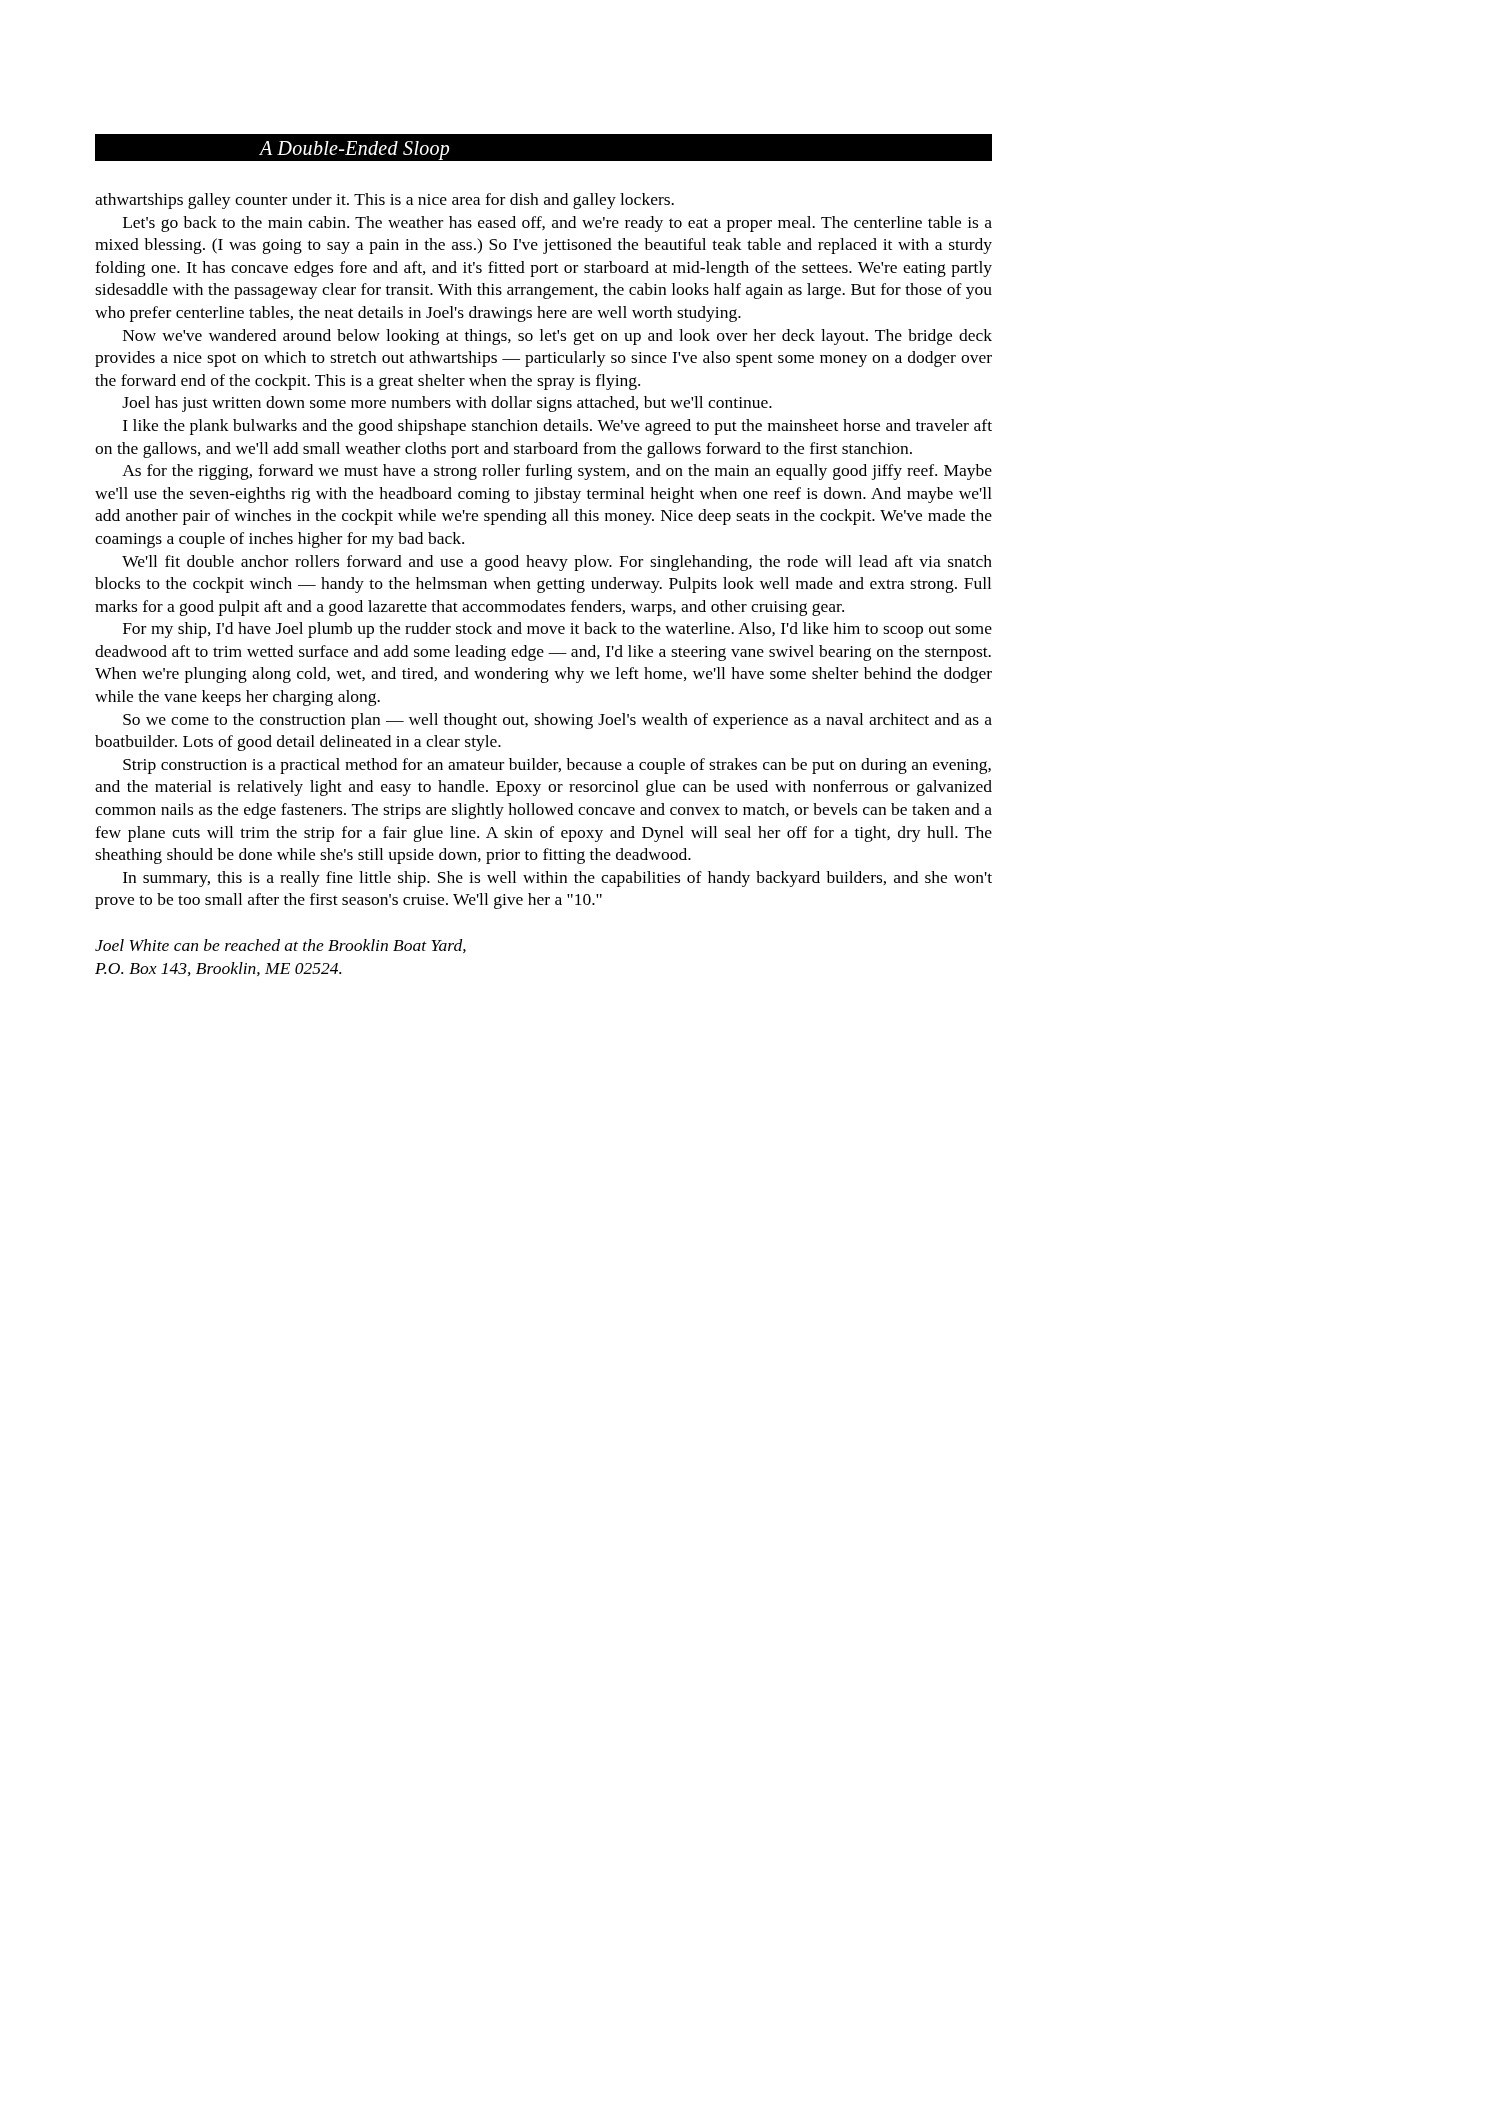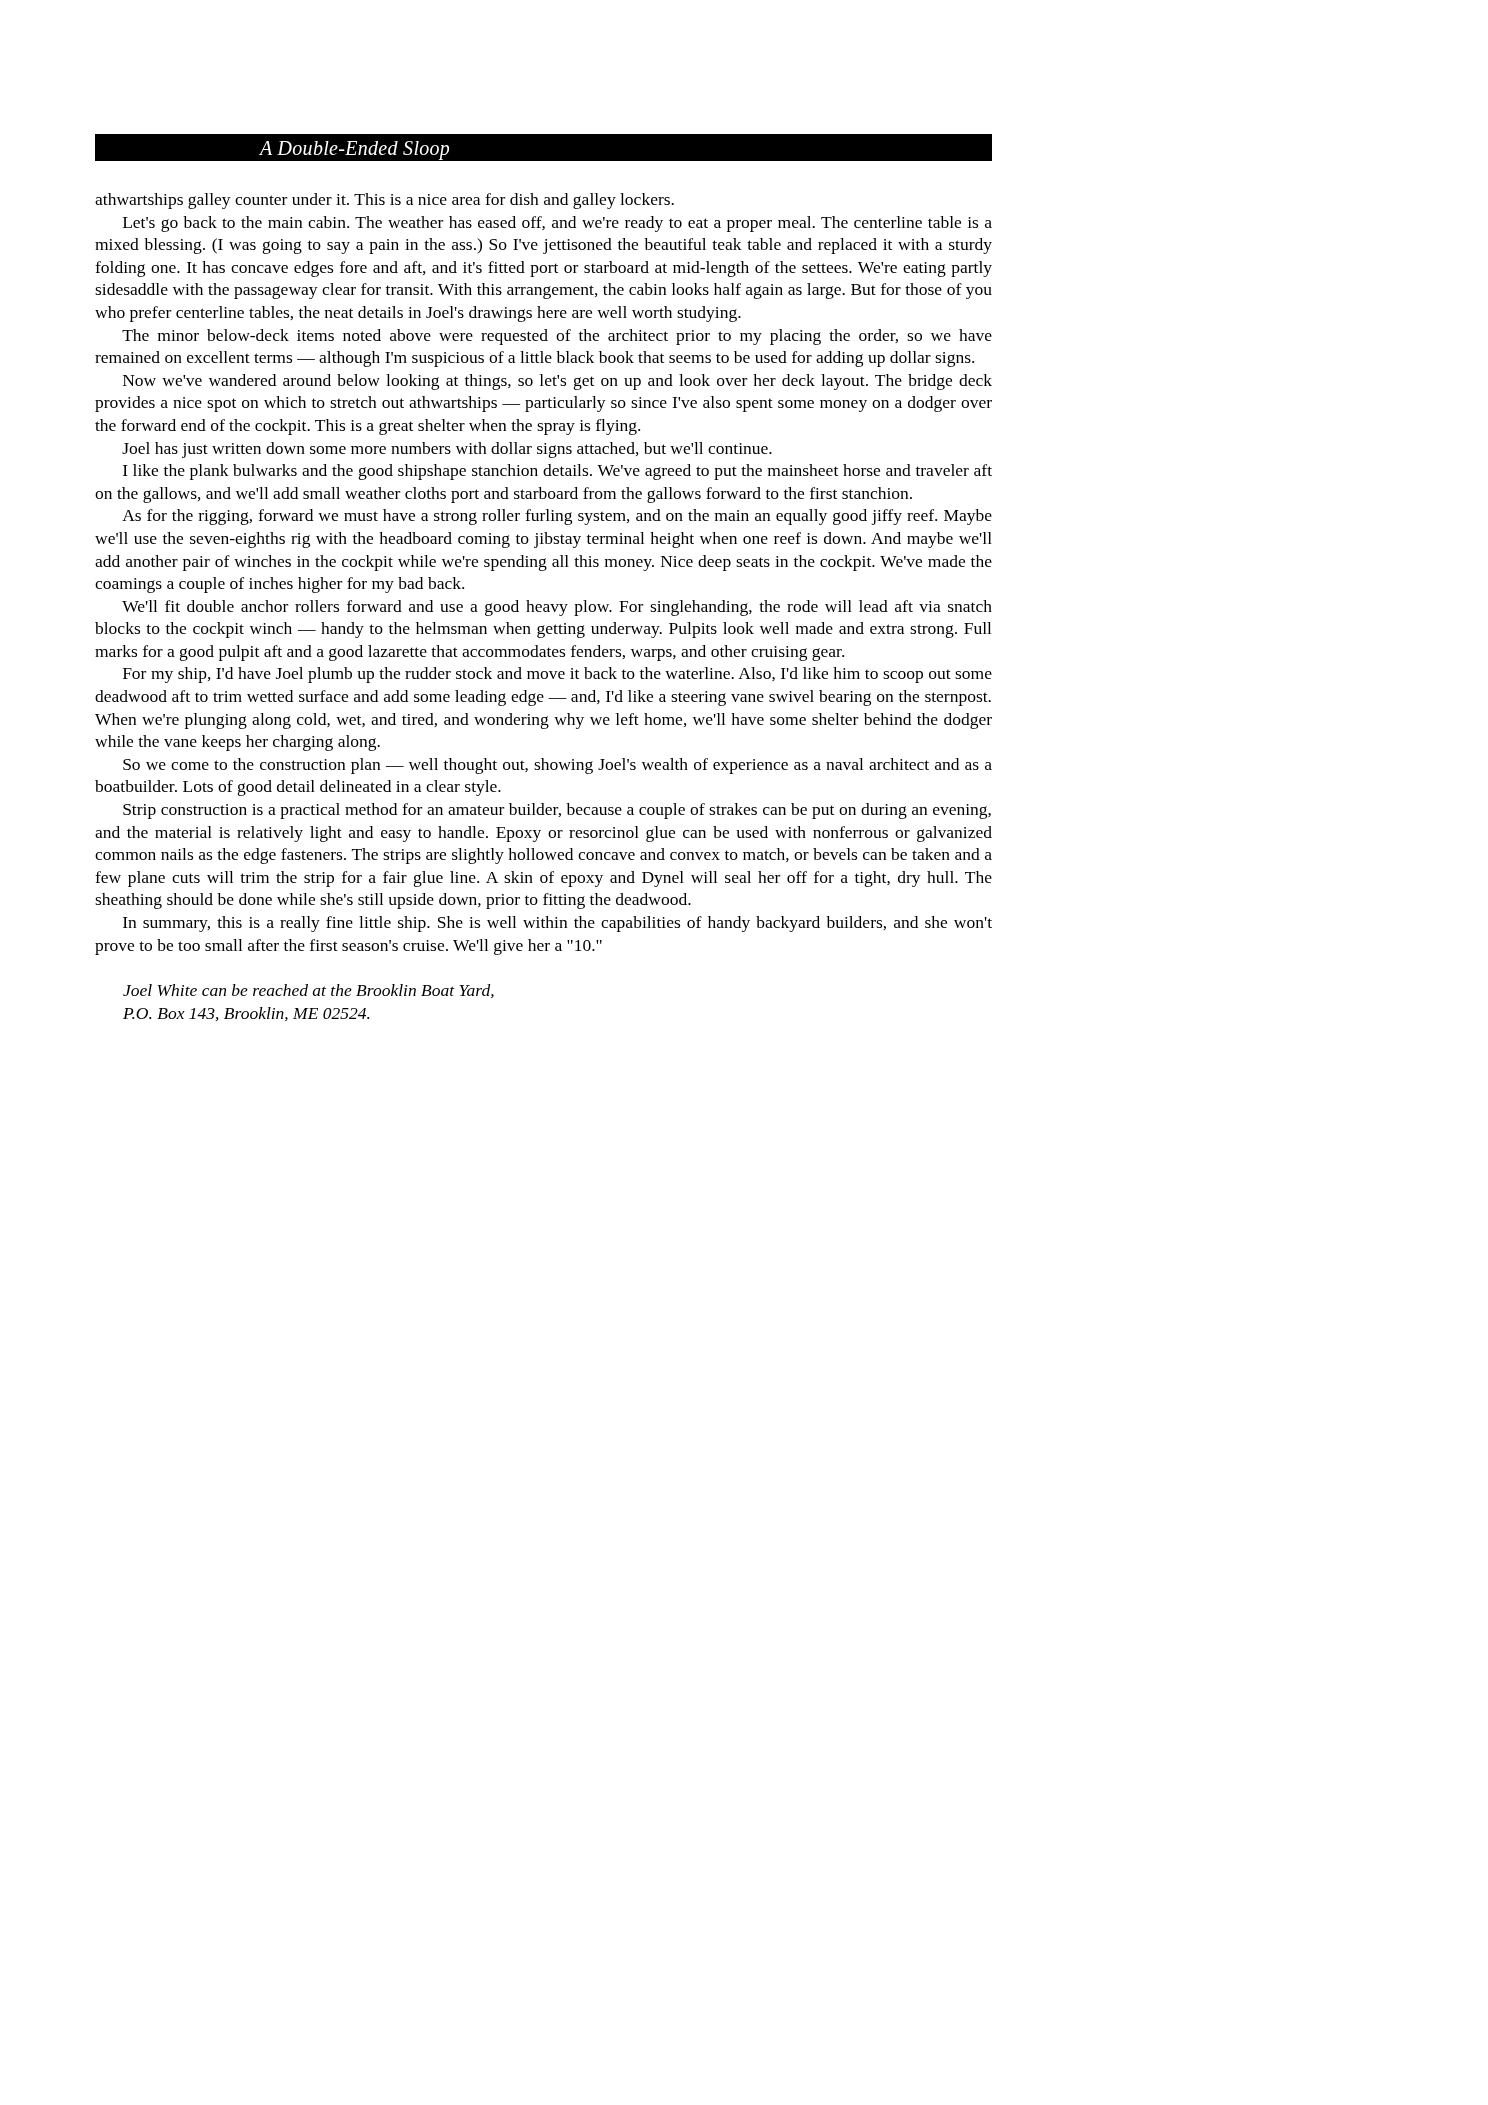"The minor below-deck items noted" p.para { html: <p>The minor below-deck items noted above were requested of the architect prior to my placing the order, so we have remained on excellent terms — although I'm suspicious of a little black book that seems to be used for adding up dollar signs.</p> -> none }
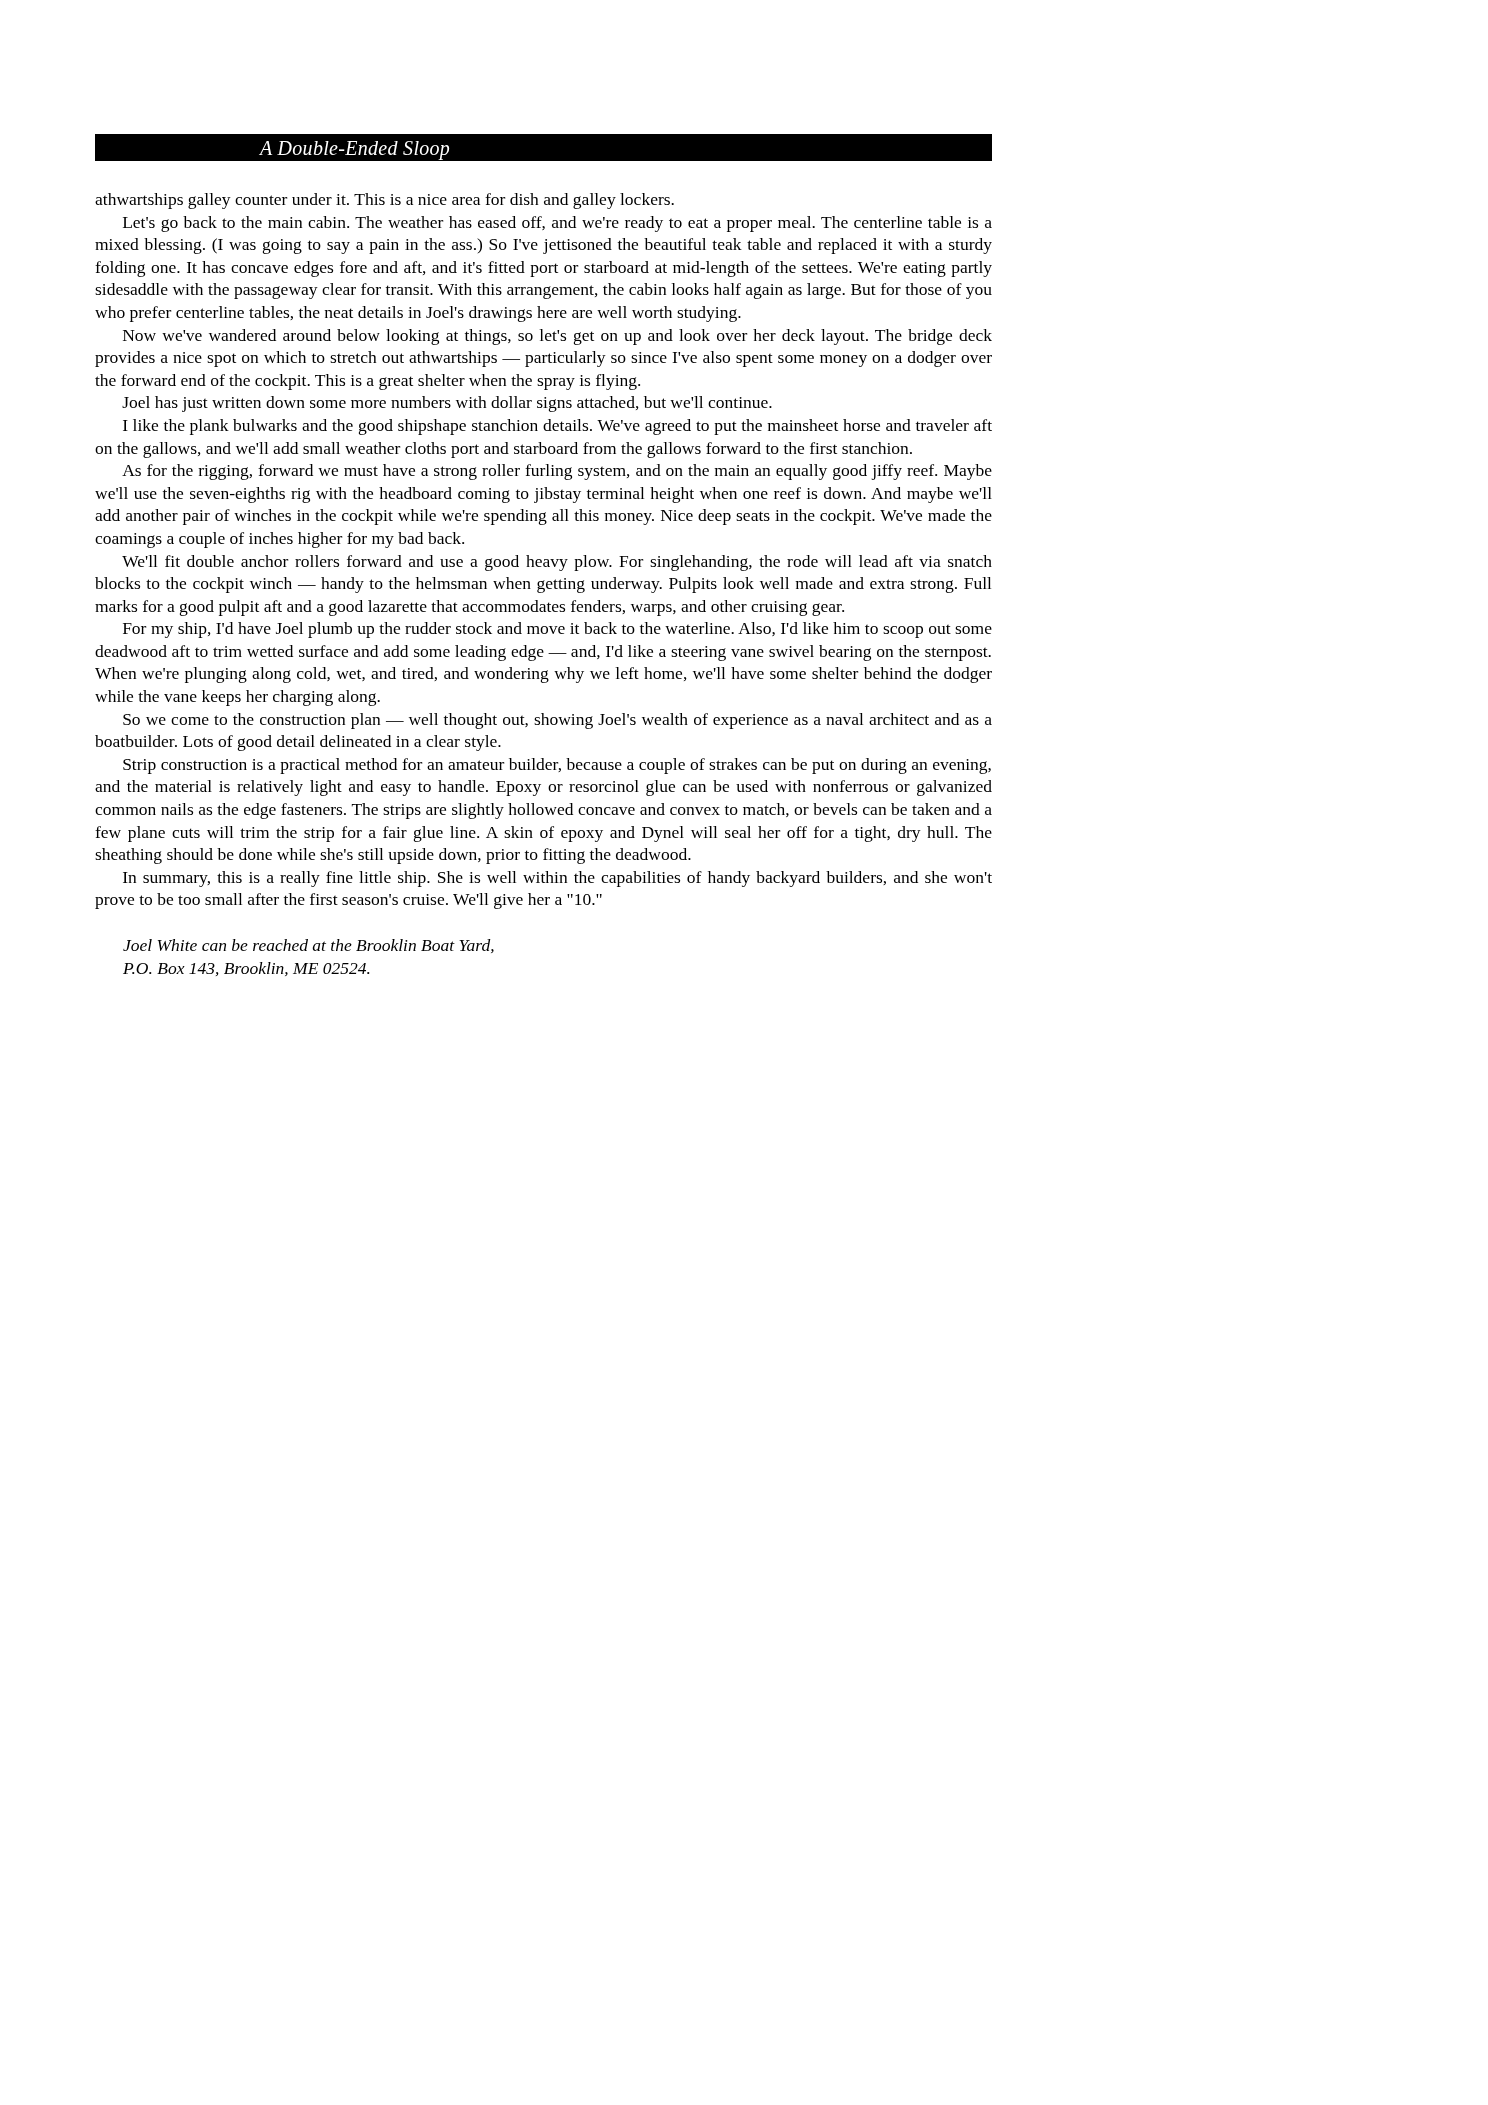"Joel White can be reached" .contact-note { margin-left: 28px -> none }
